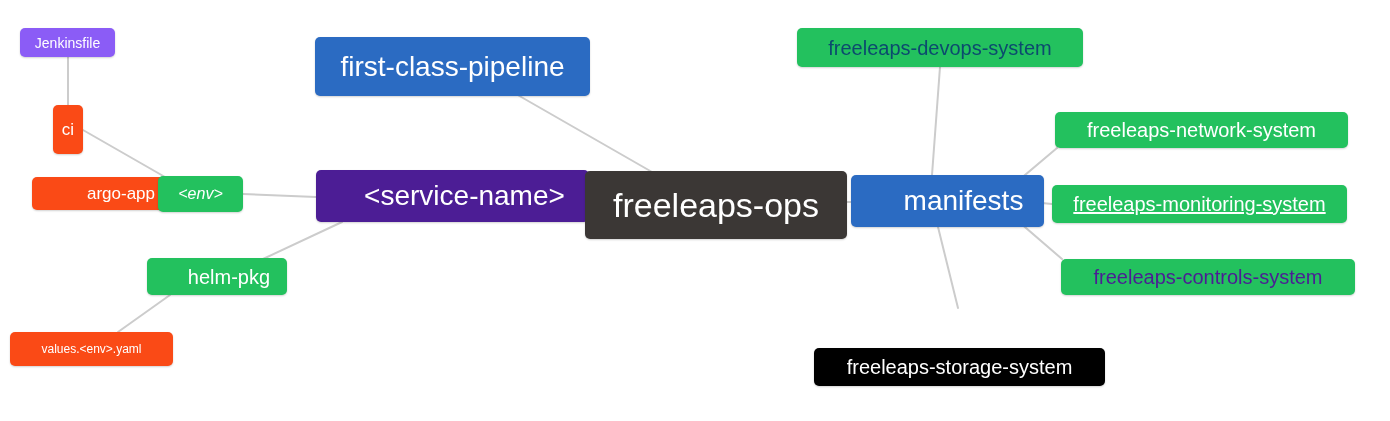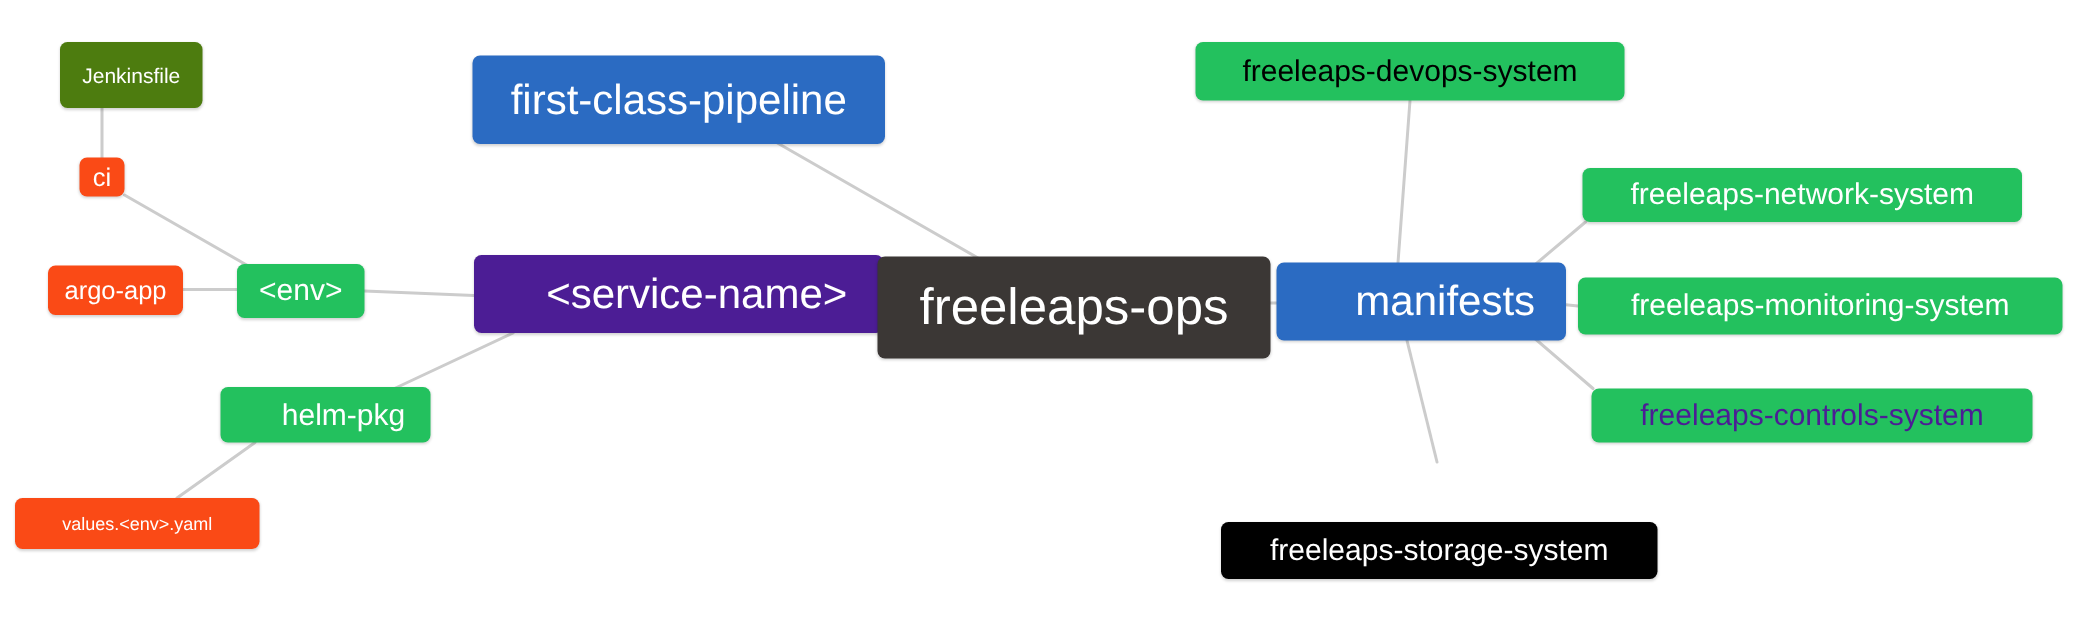"Jenkinsfile" div.mm-node { background: #4d7c0f -> #8b5cf6; height: 44px -> 29px; margin-left: 20px -> none }
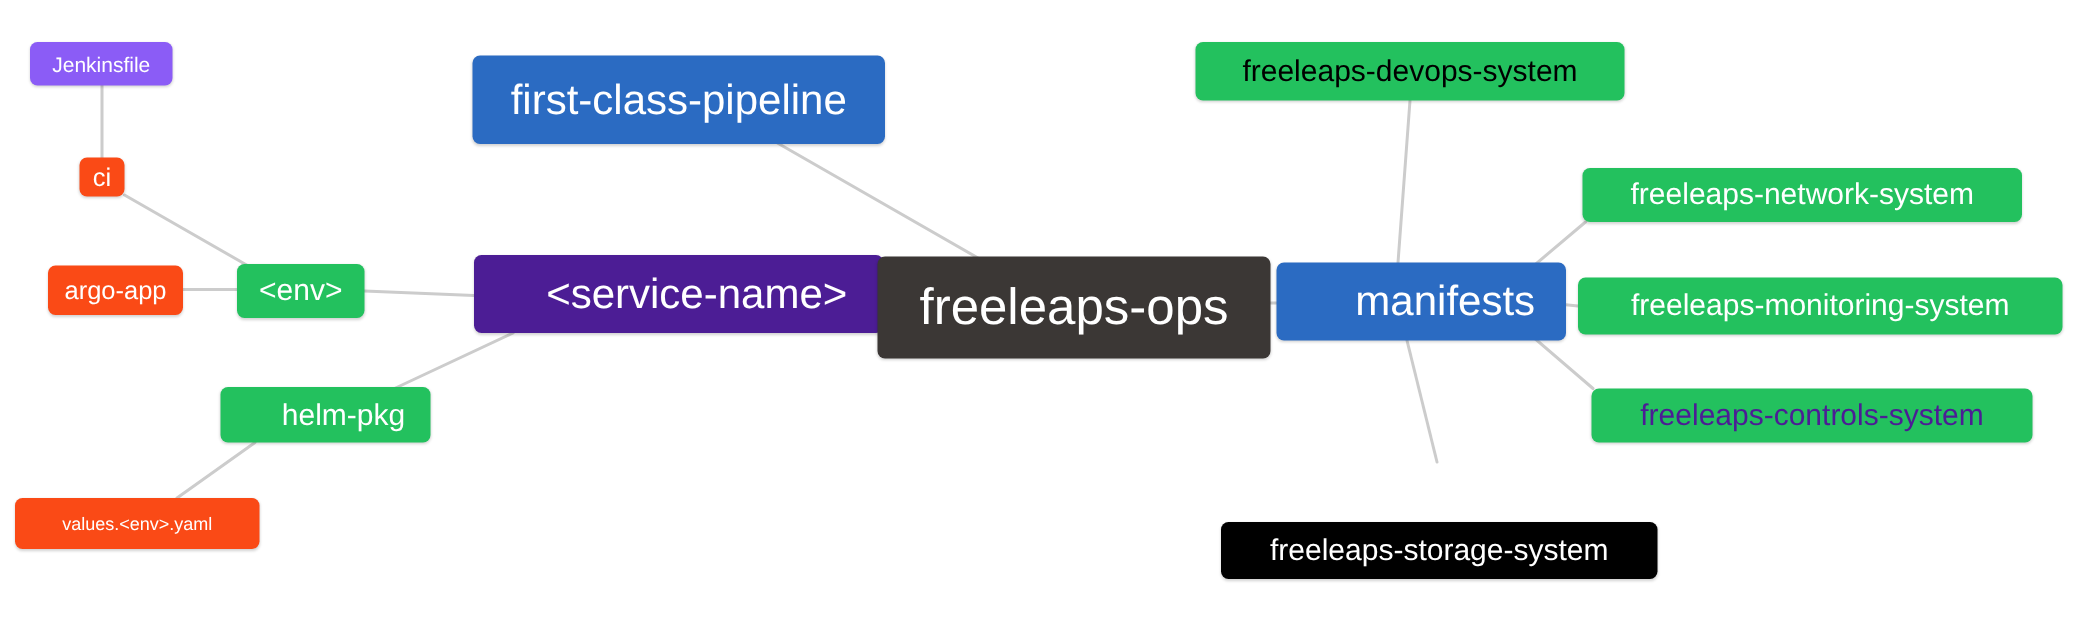"freeleaps-devops-system" div.mm-node { color: #000000 -> #0c4a6e }
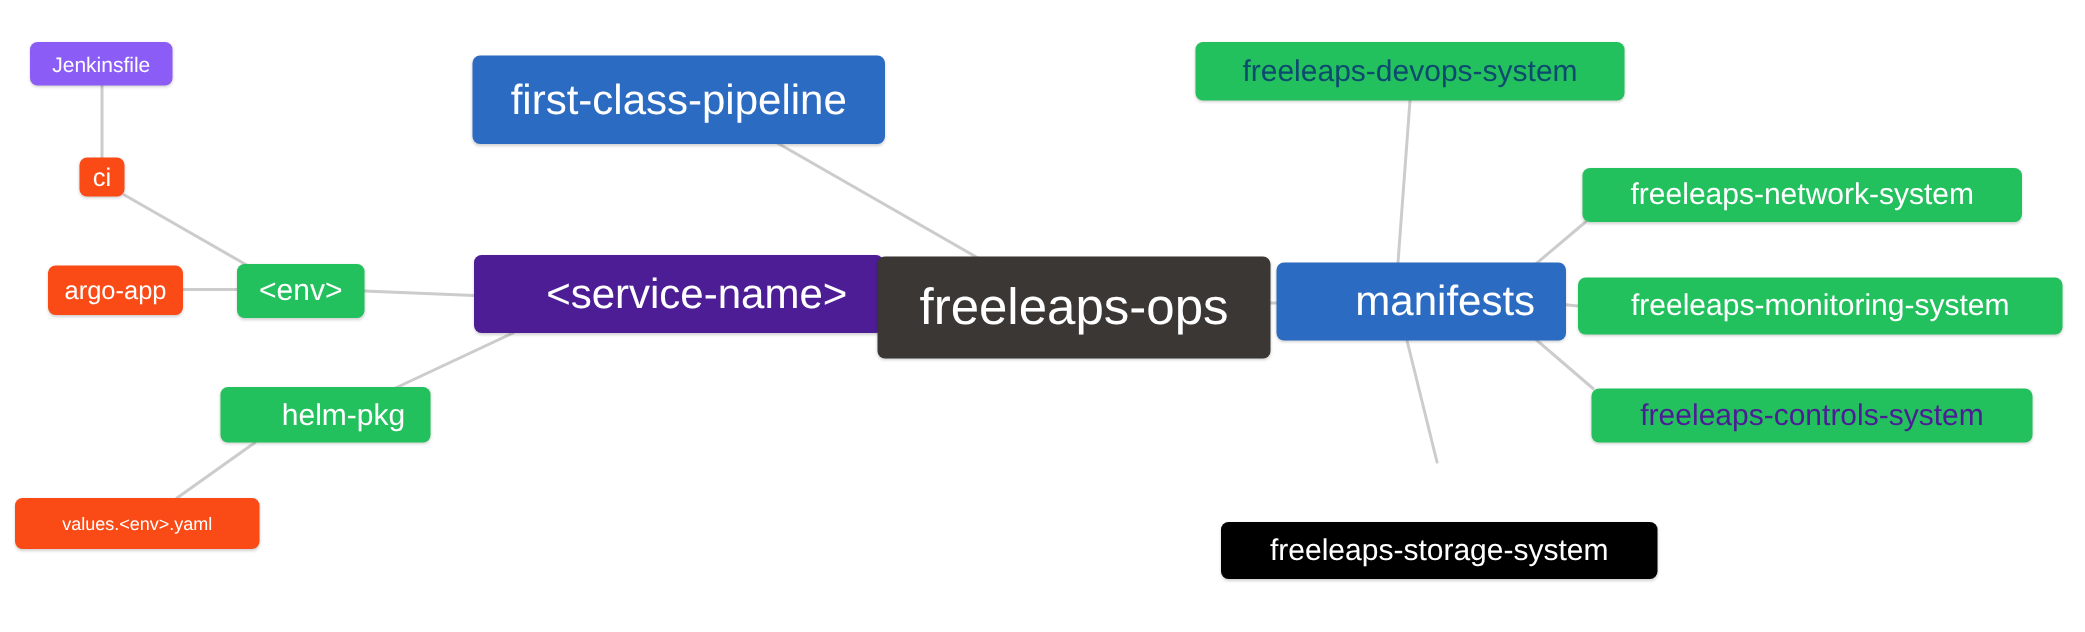"ci" div.mm-node { height: 26px -> 49px }
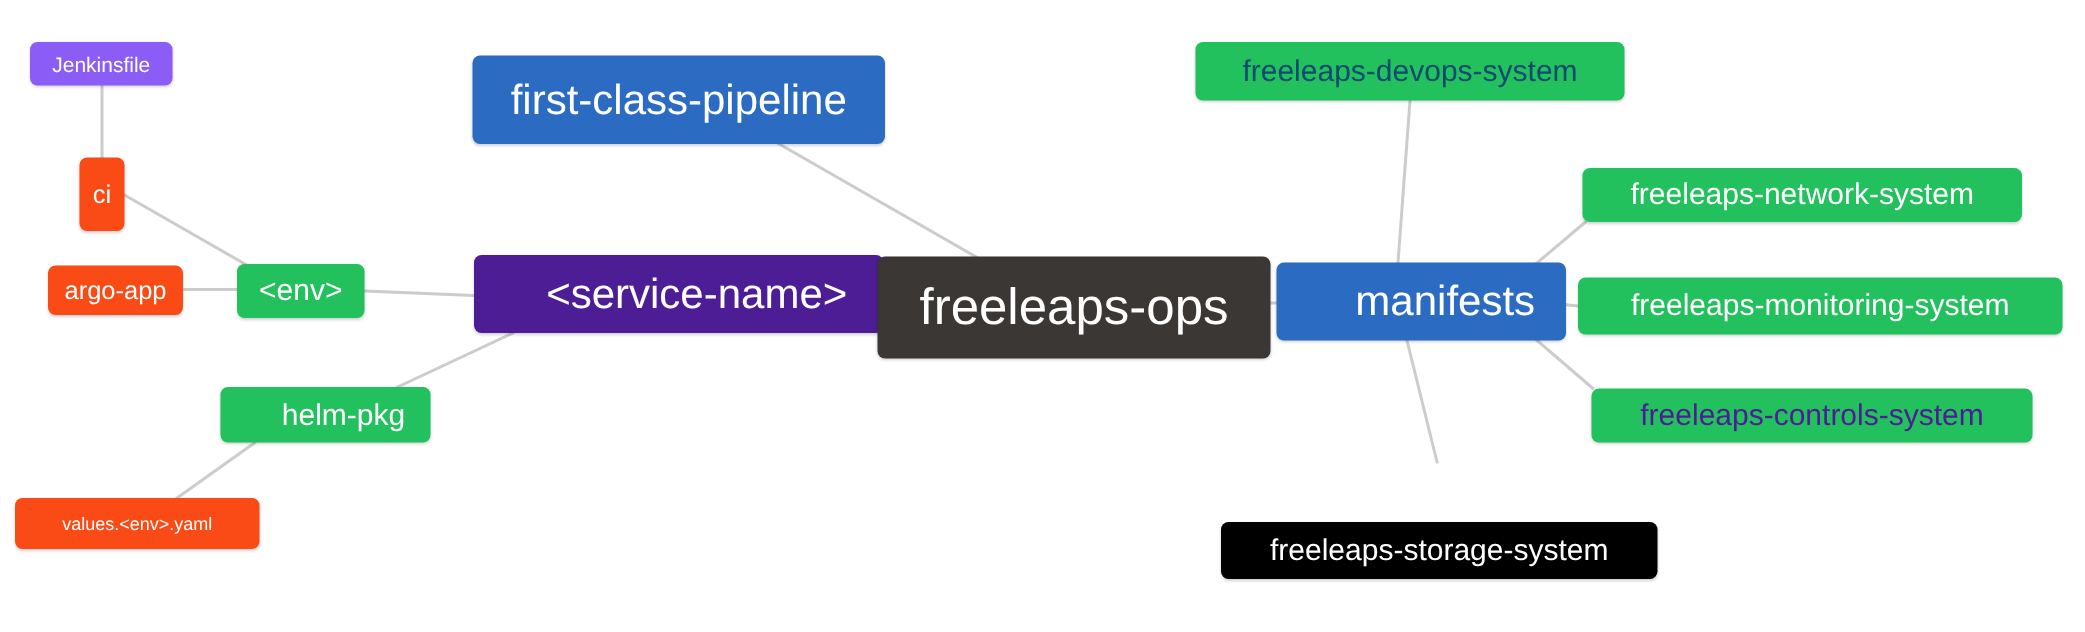"argo-app" div.mm-node { padding-left: none -> 44px }
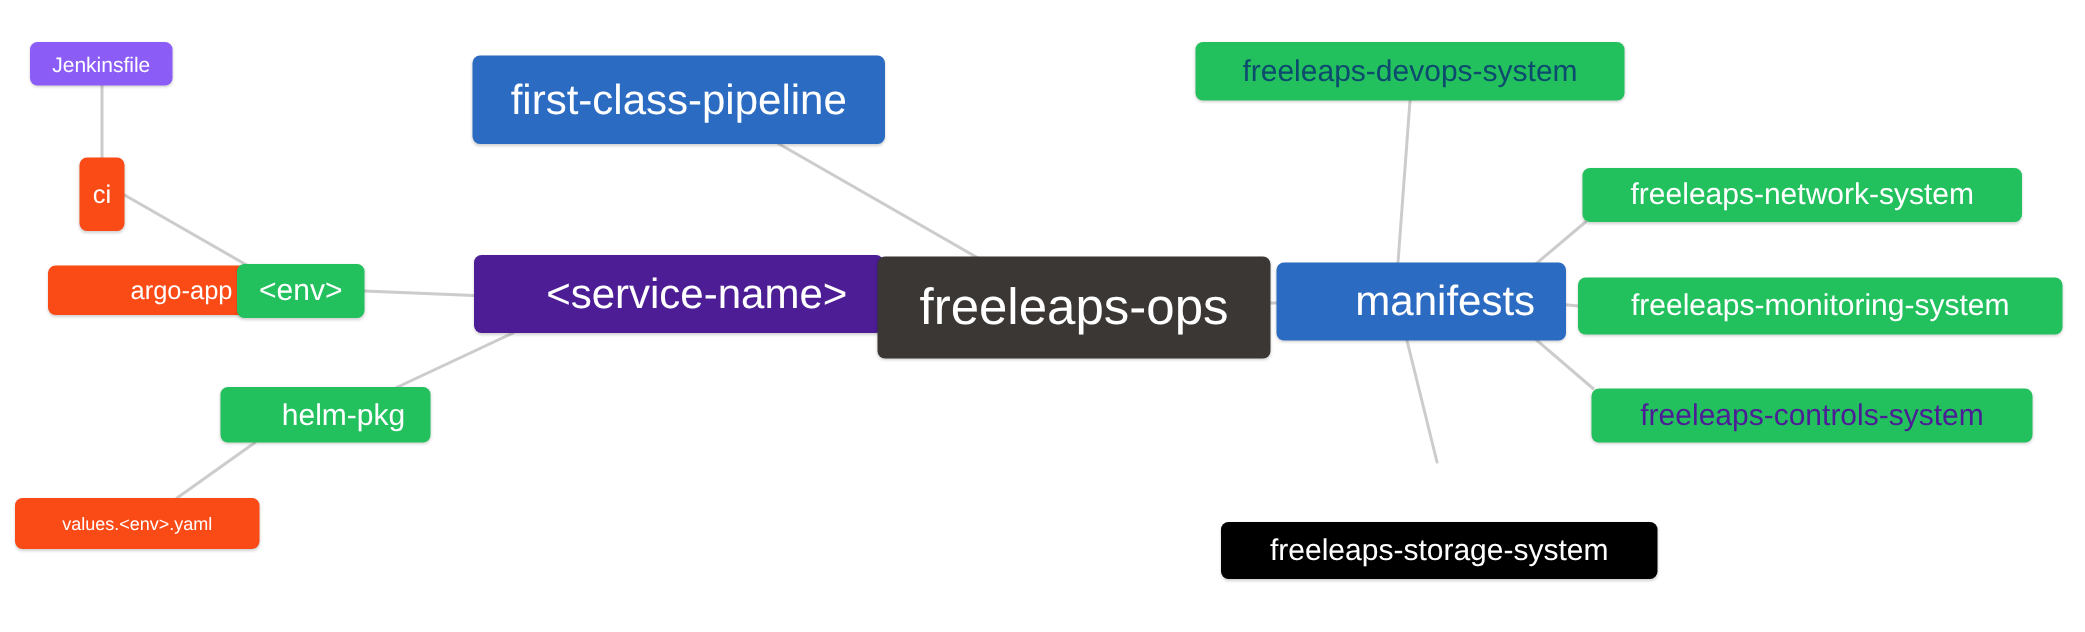"<env>" div.mm-node { font-size: 20px -> 16px; font-style: none -> italic }
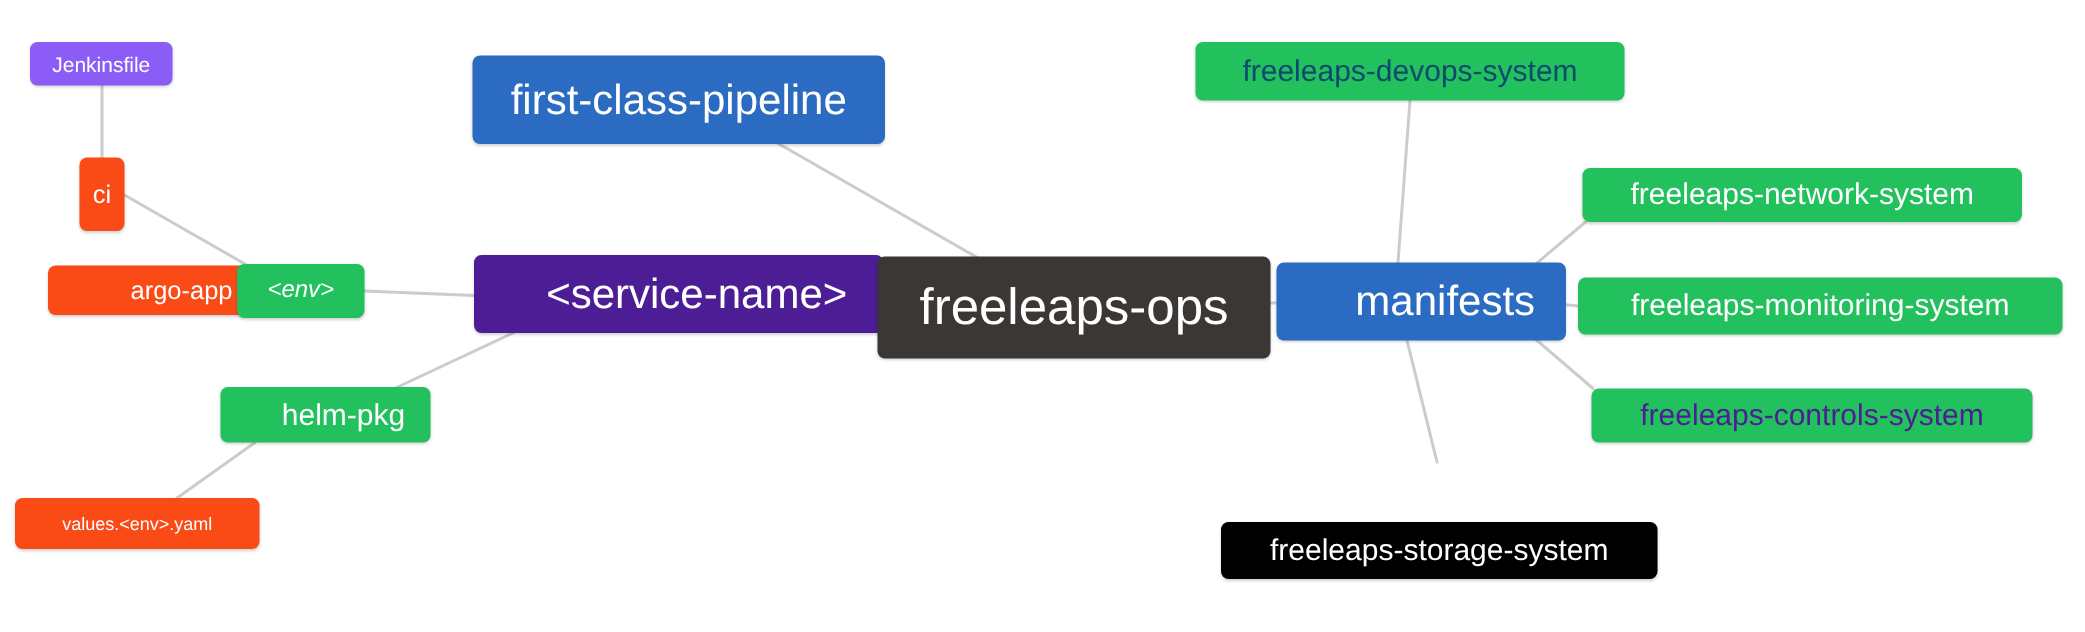"freeleaps-monitoring-system" div.mm-node { text-decoration: none -> underline; width: 323px -> 295px }
